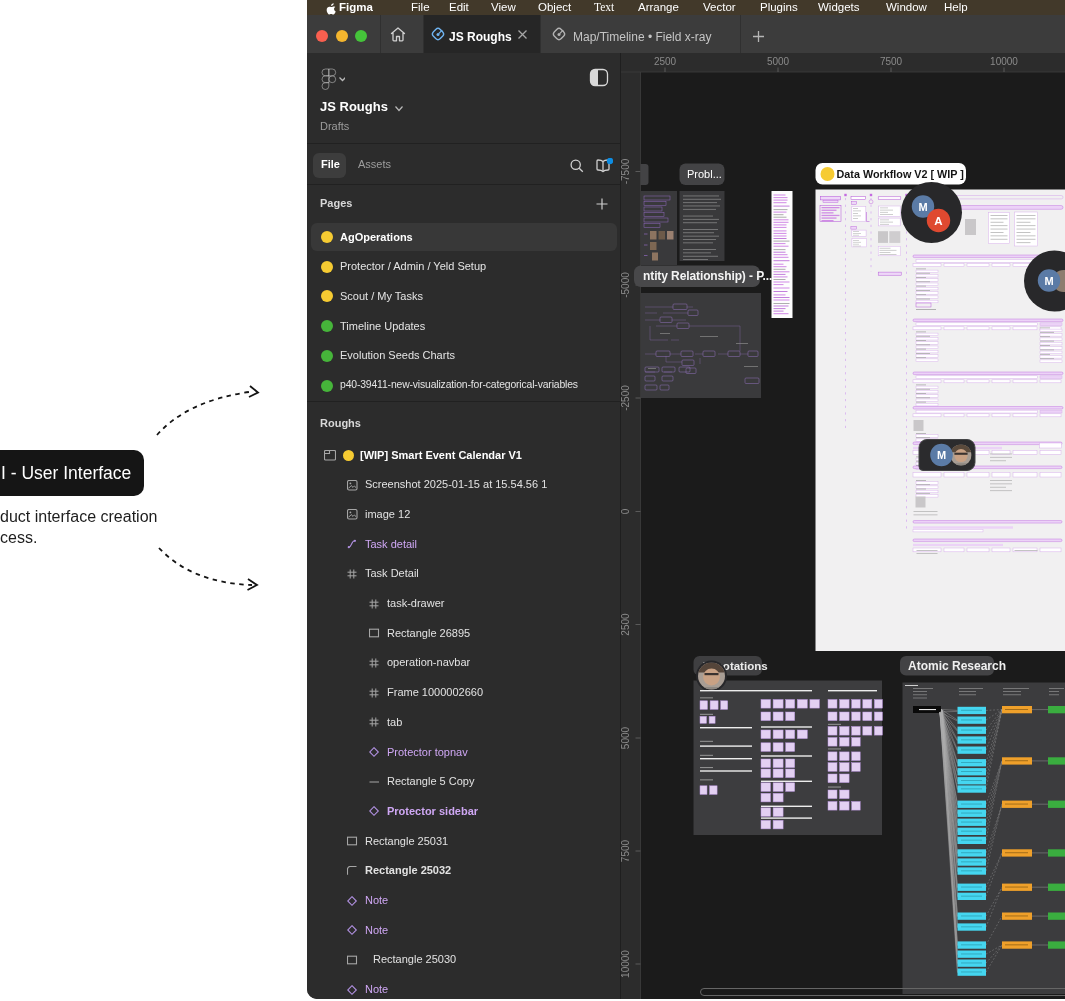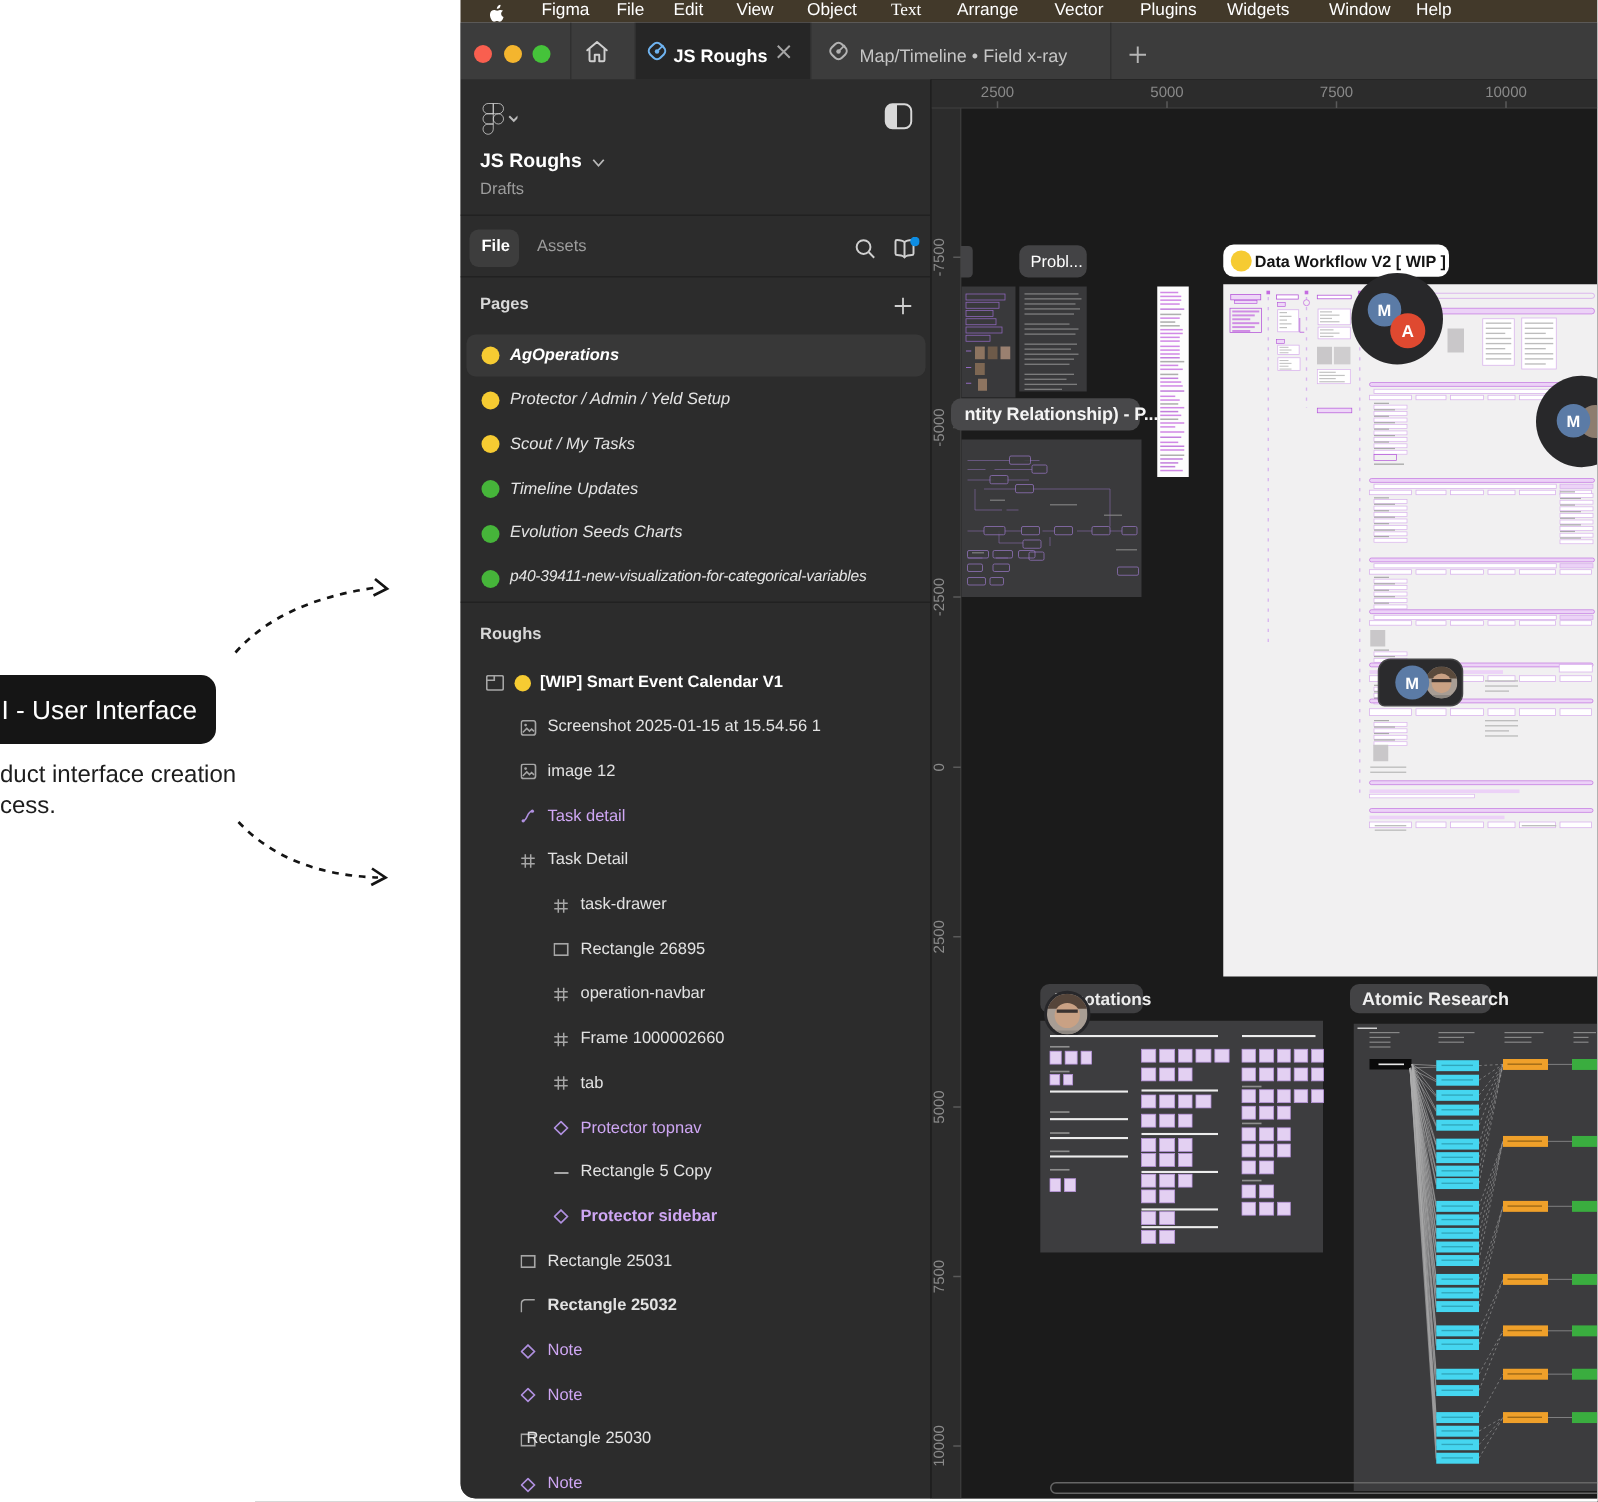"Figma" span { font-weight: normal -> bold; left: 54px -> 32px }
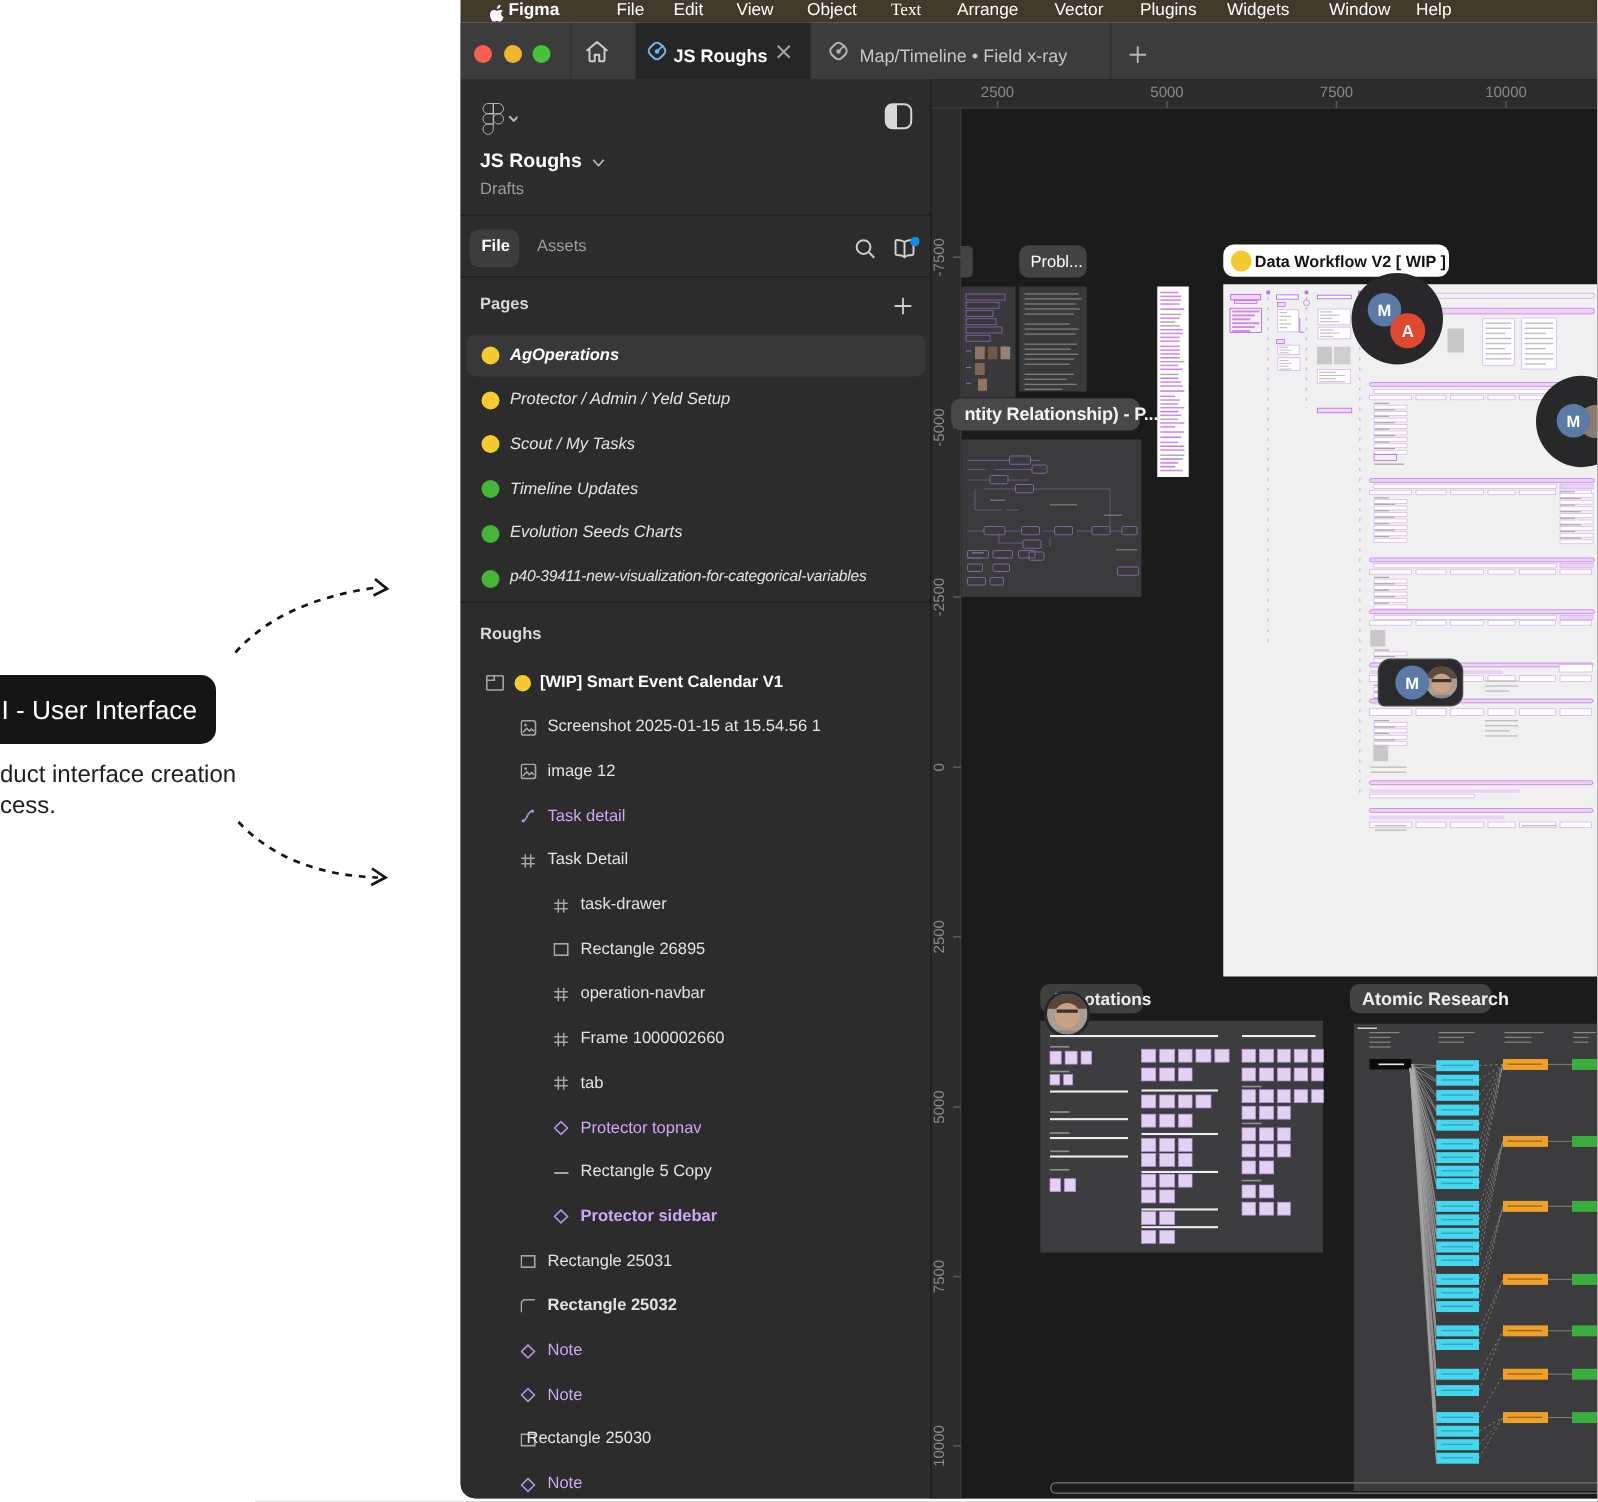"AgOperations" .pagerow { font-style: italic -> none }
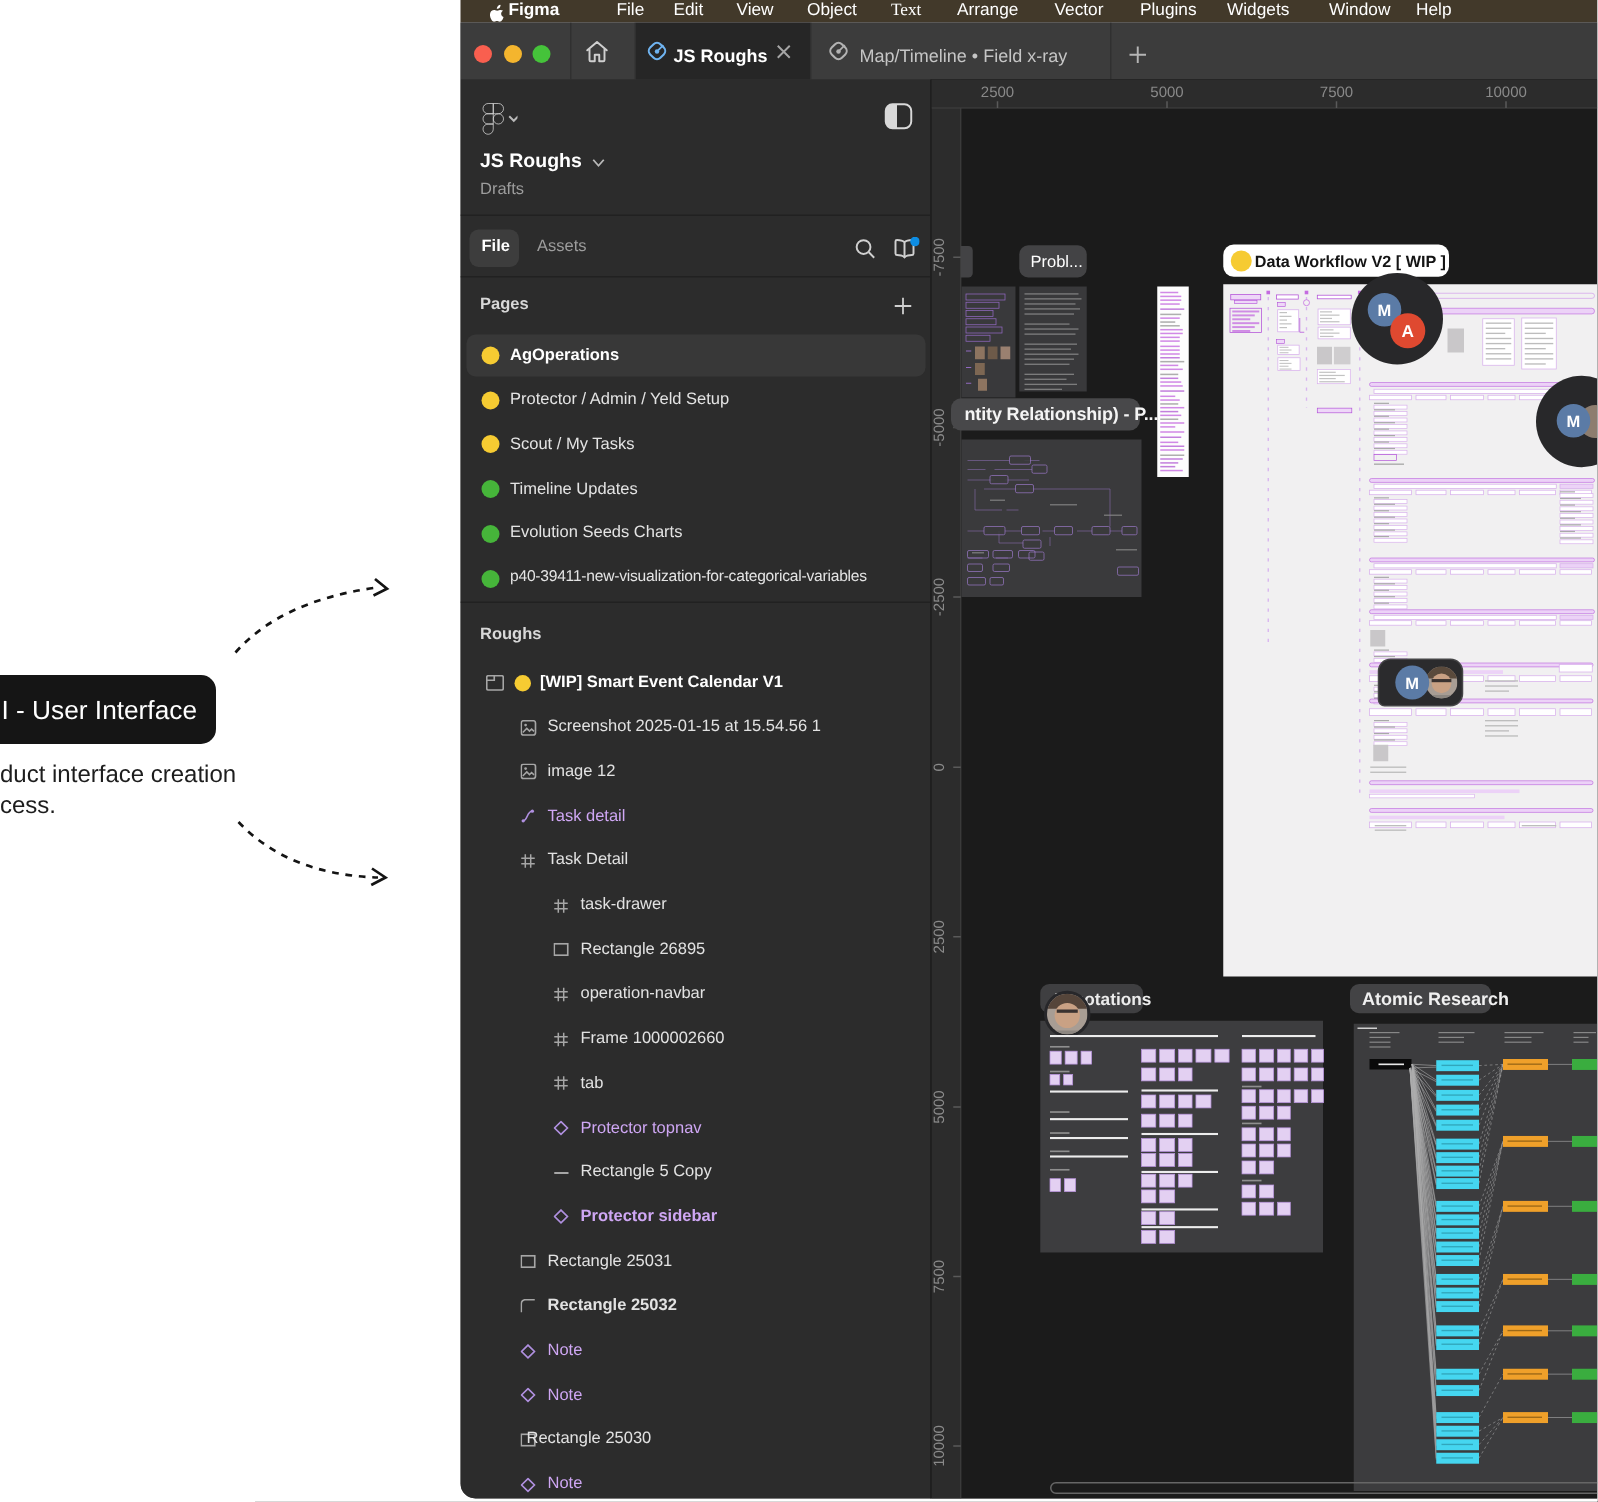"Rectangle 25030" div.abs { left: 44px -> 66px }
